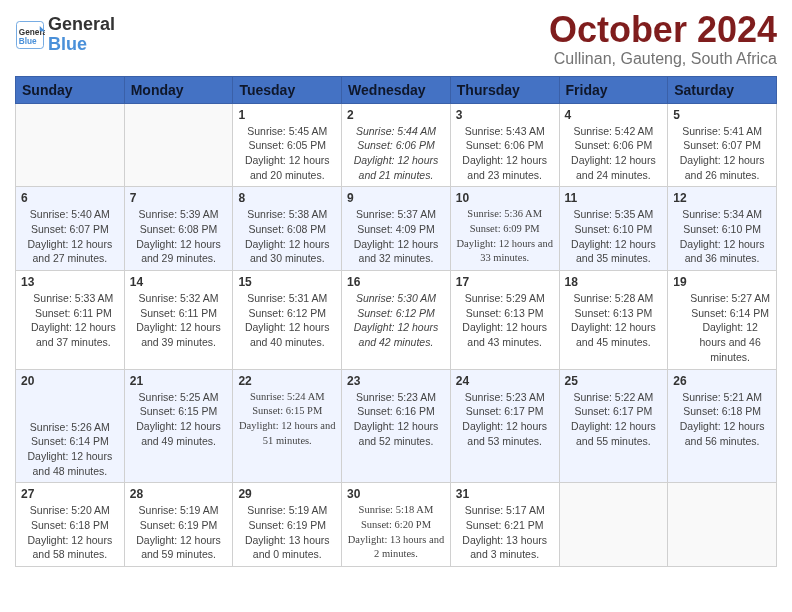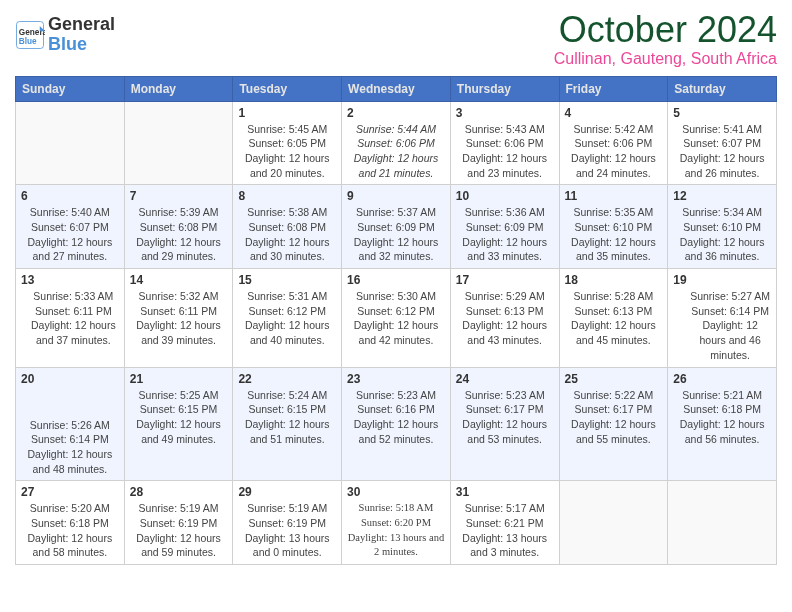"October 2024" .month-title { color: #14532d -> #7f1d1d; font-weight: normal -> bold }
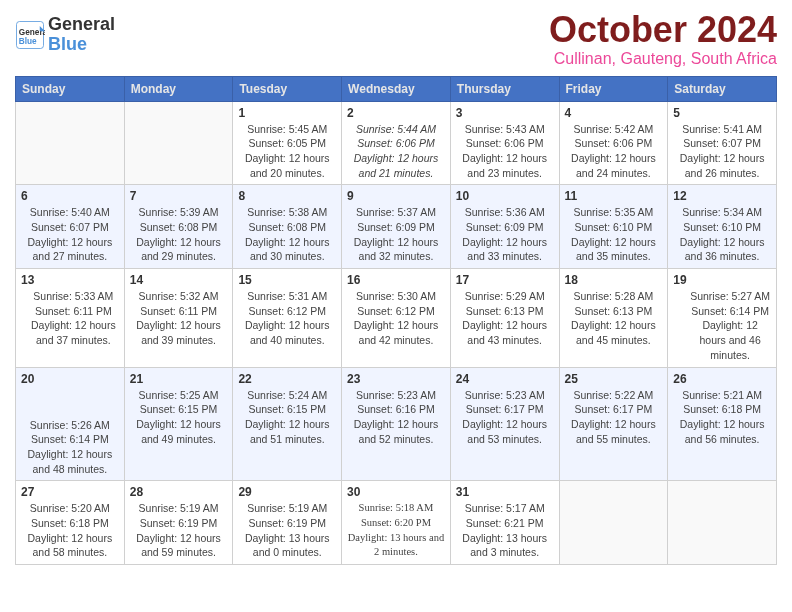"Cullinan, Gauteng, South Africa" .location-title { color: #ec4899 -> #737373 }
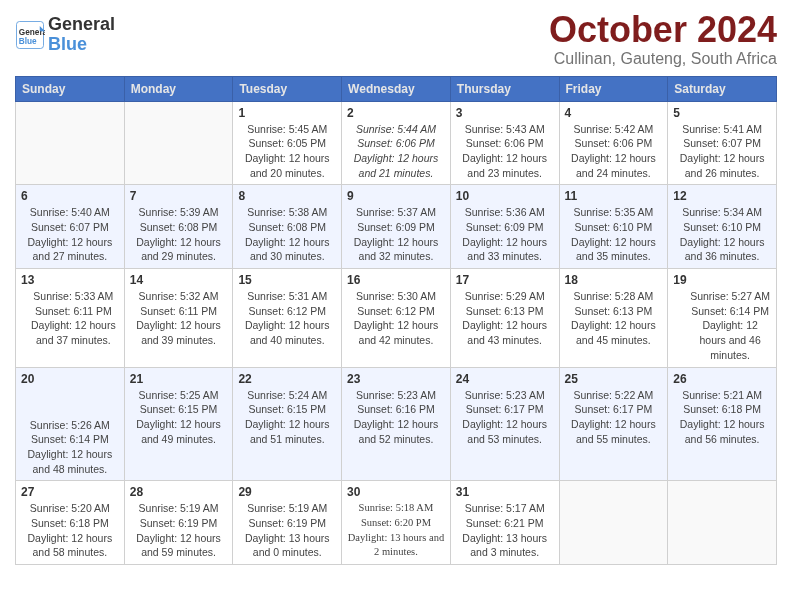"Sunday" .calendar-table th { color: #e5e5e5 -> #0f172a; font-size: 12px -> 14px }
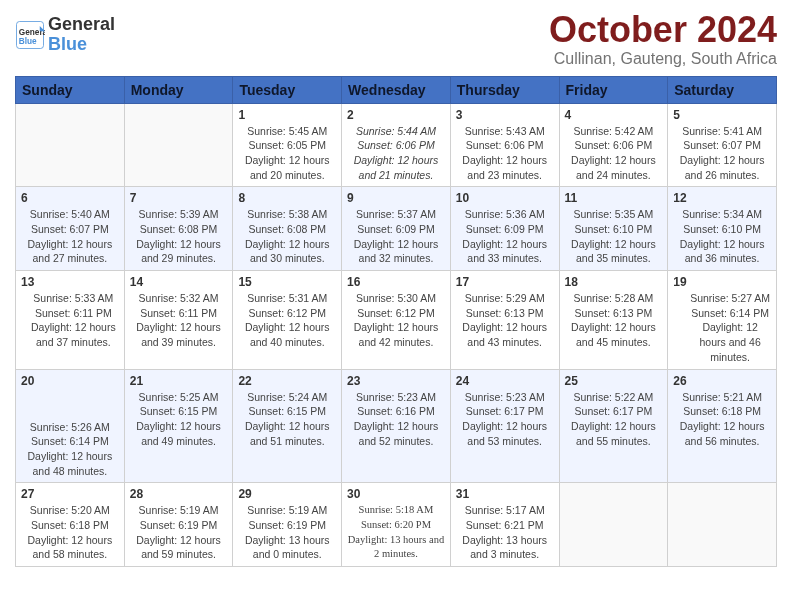"Sunrise: 5:37 AM" div.day-info { text: 6:09 -> 4:09 }
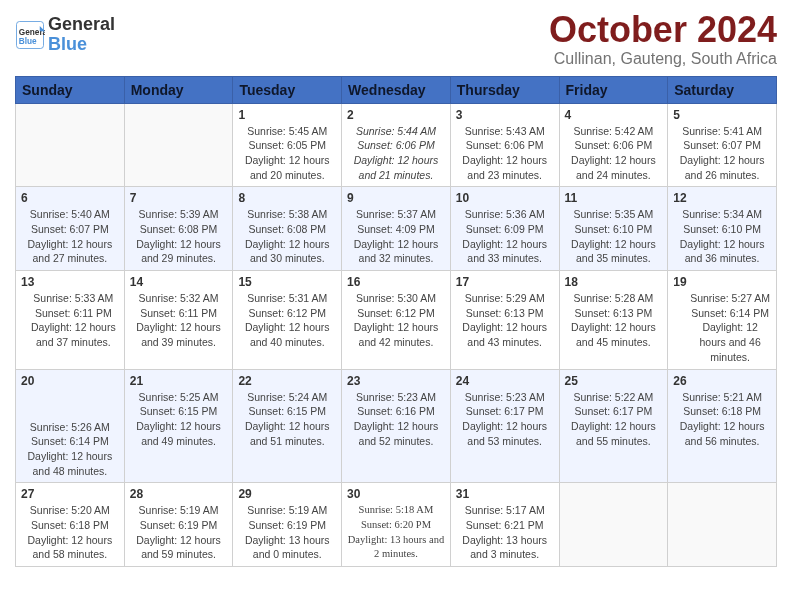"Sunrise: 5:36 AM" div.day-info { font-family: none -> Liberation Serif, serif }
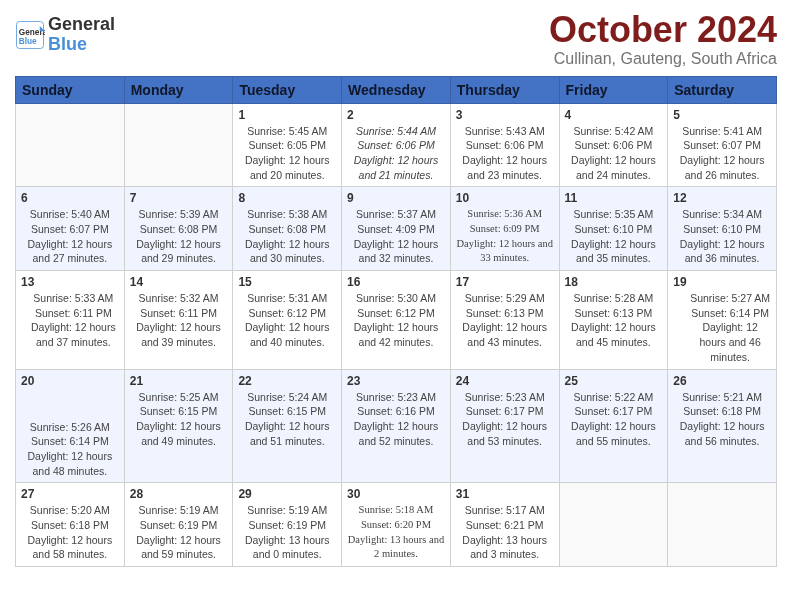"Sunrise: 5:30 AM" div.day-info { font-style: none -> italic }
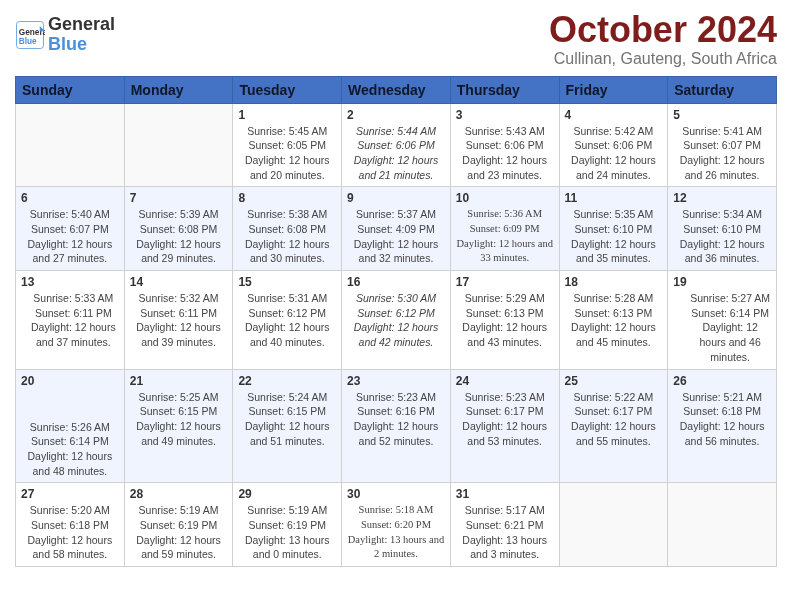"Sunrise: 5:24 AM" div.day-info { font-family: none -> Liberation Serif, serif }
